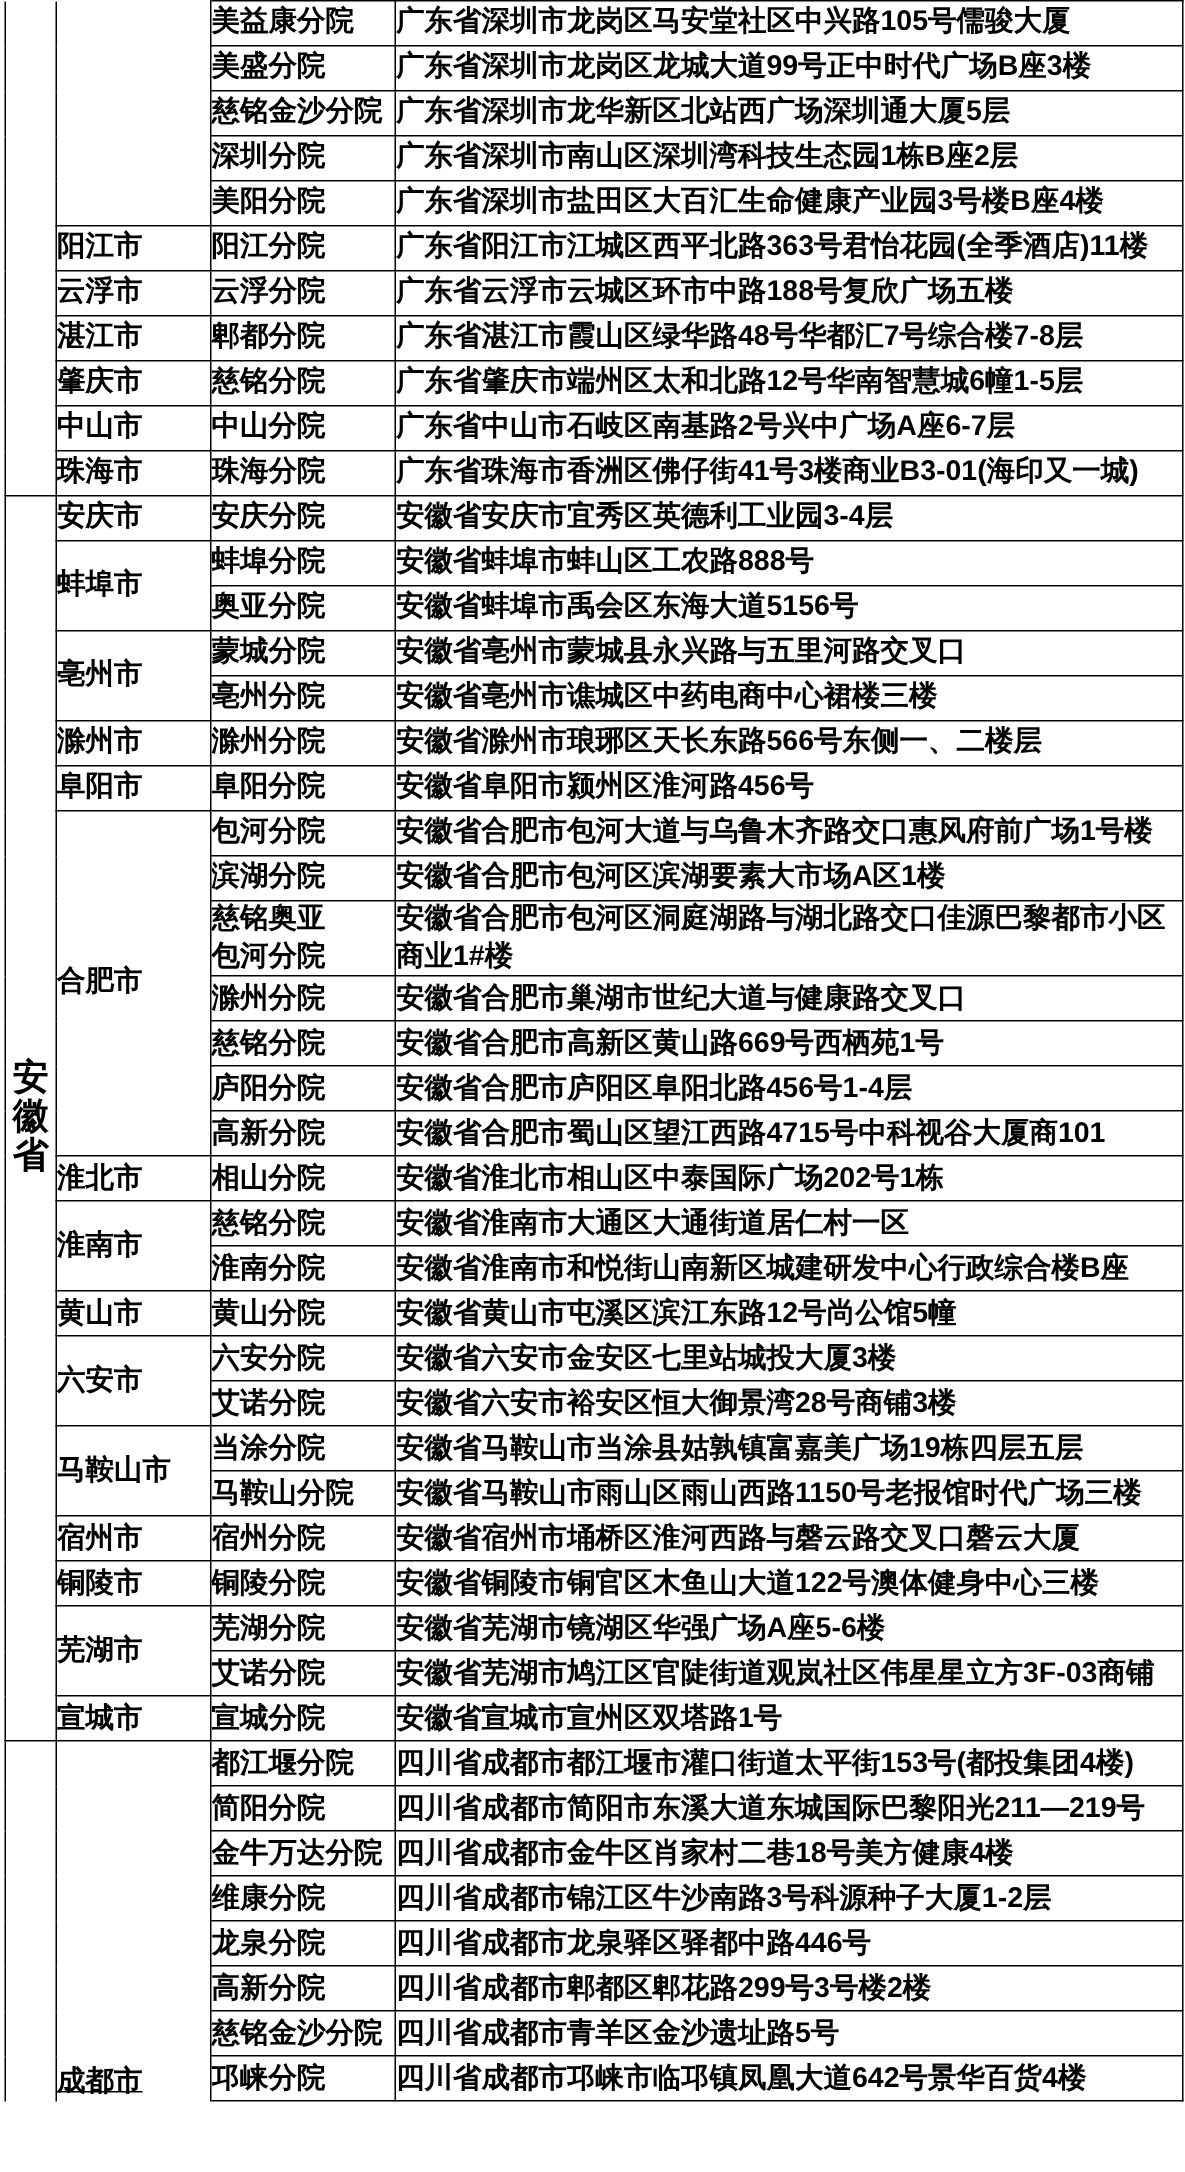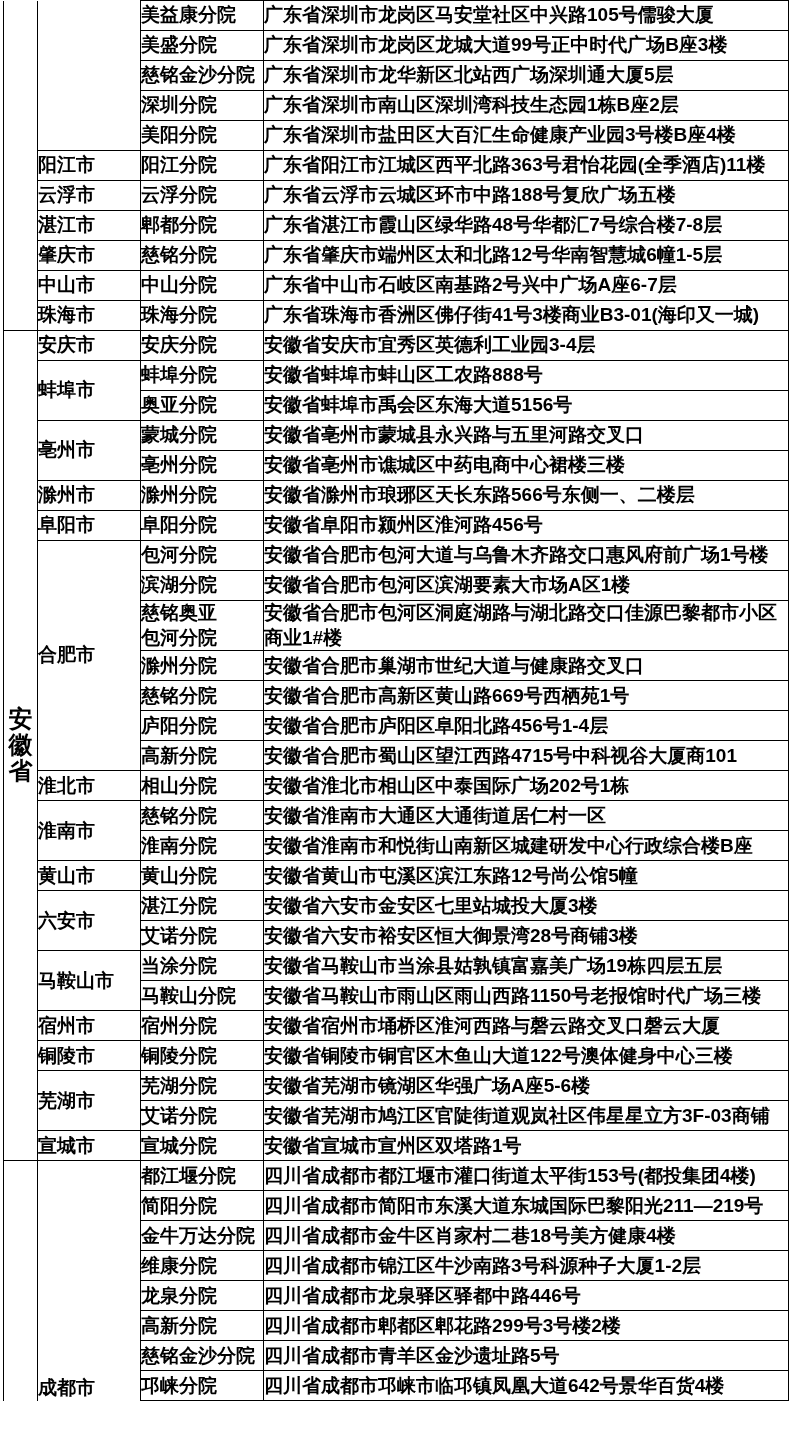"湛江分院" td.branch { text: 湛江 -> 六安 }
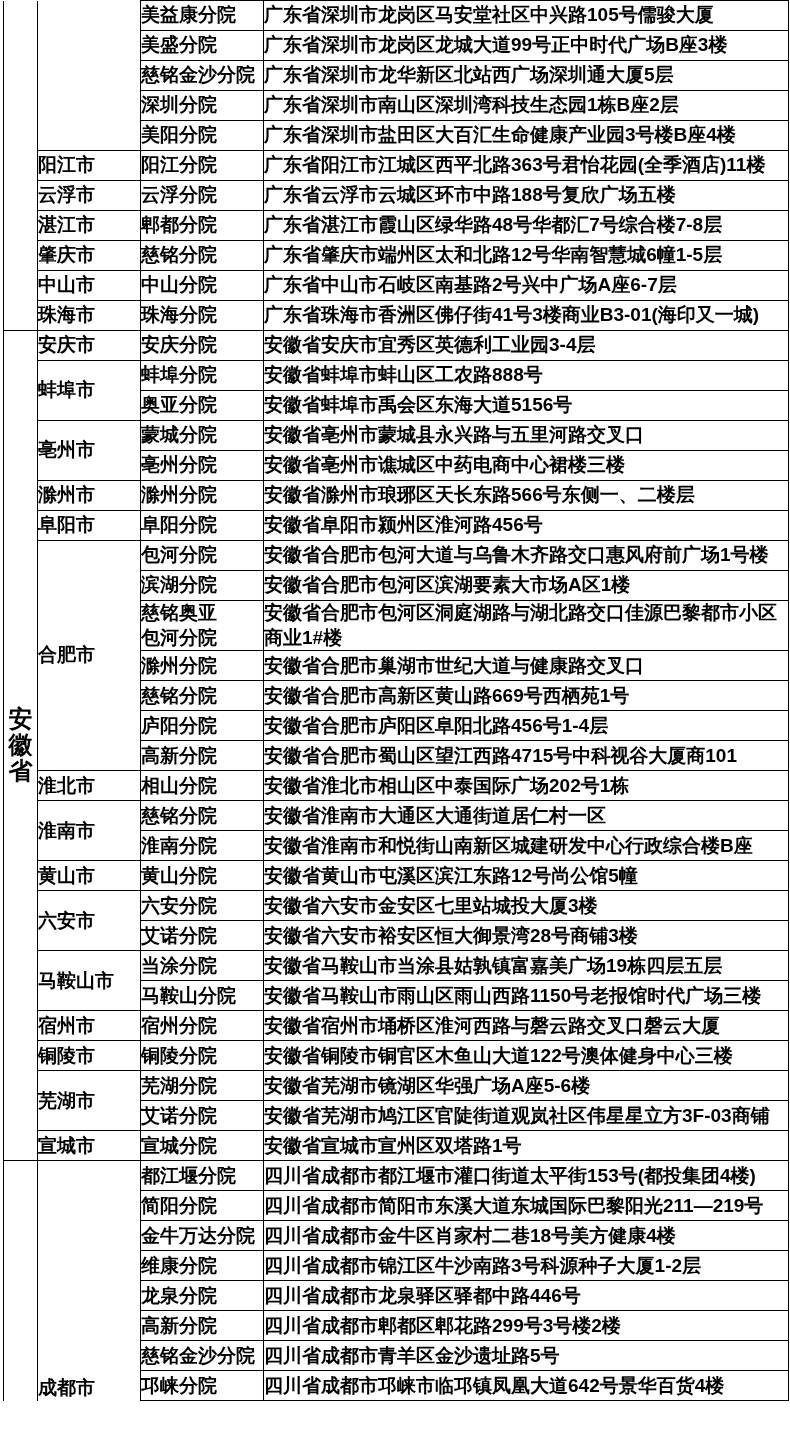"成都市" td.city-low { text-decoration: none -> underline }
